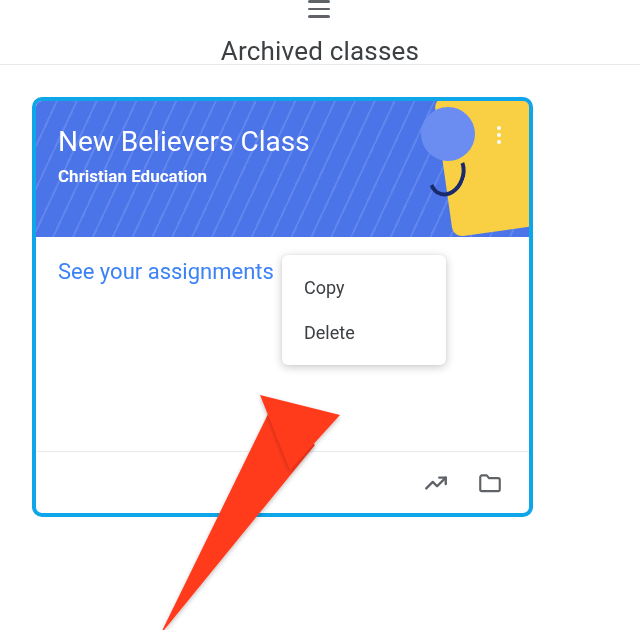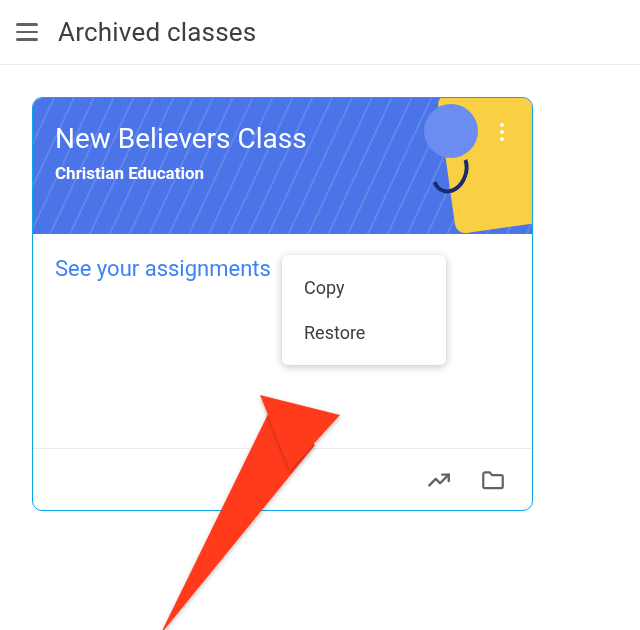"Archived classes" .topbar { flex-direction: none -> column }
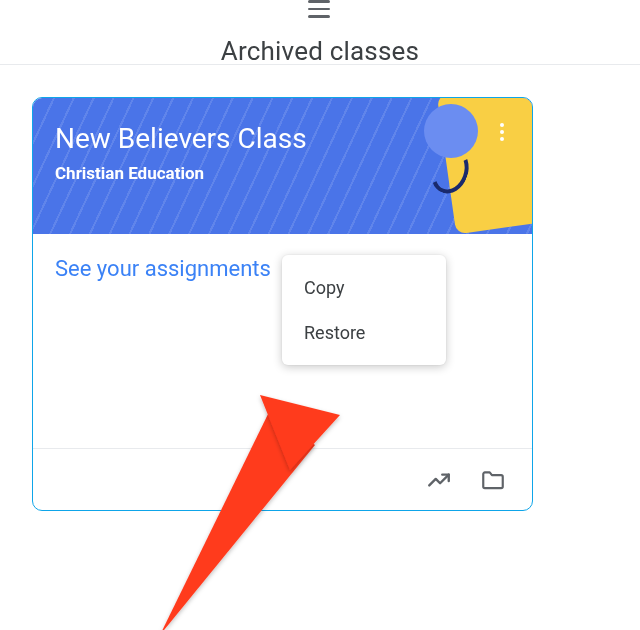"New Believers Class" .card { border: 1px solid #0ea5e9 -> 4px solid #0ea5e9 }
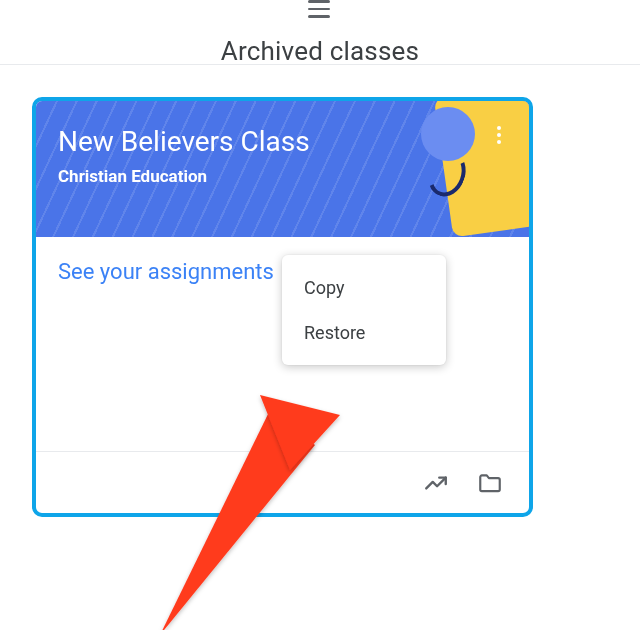"Restore" div.menu-item { text: Restore -> Delete }
